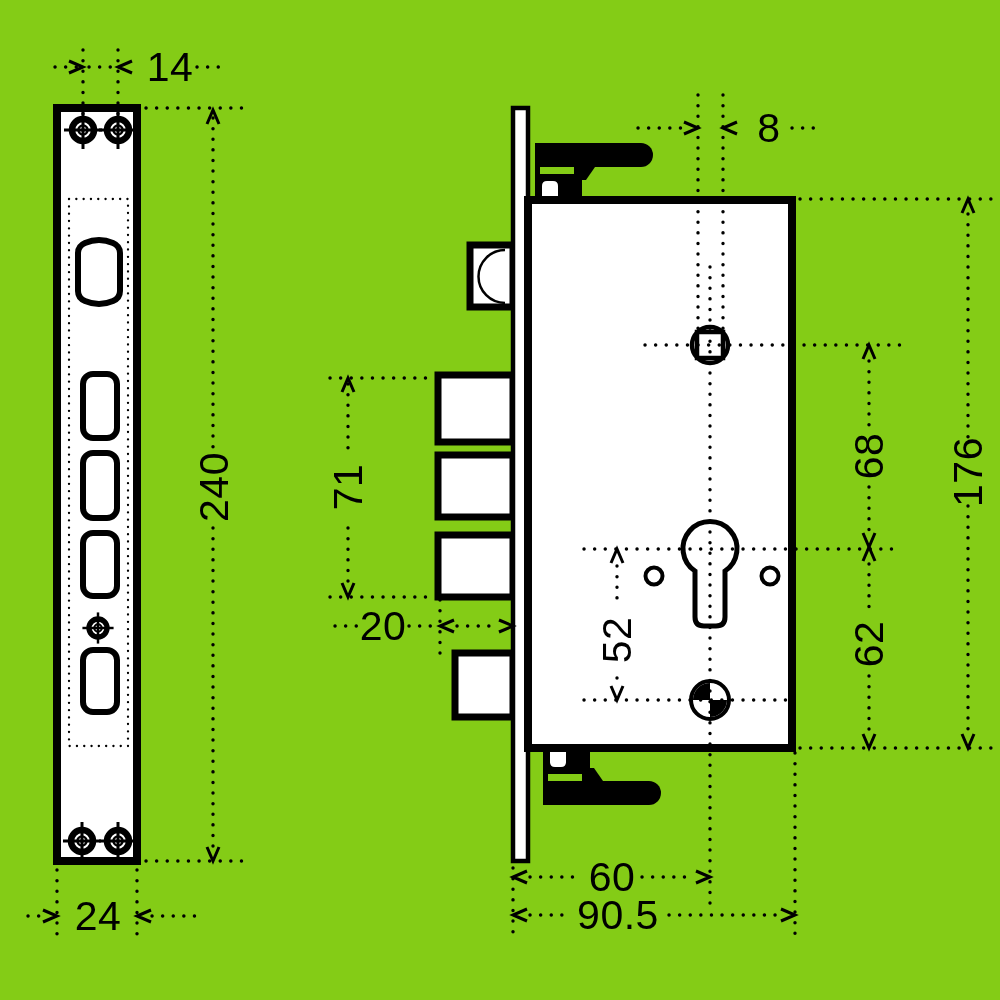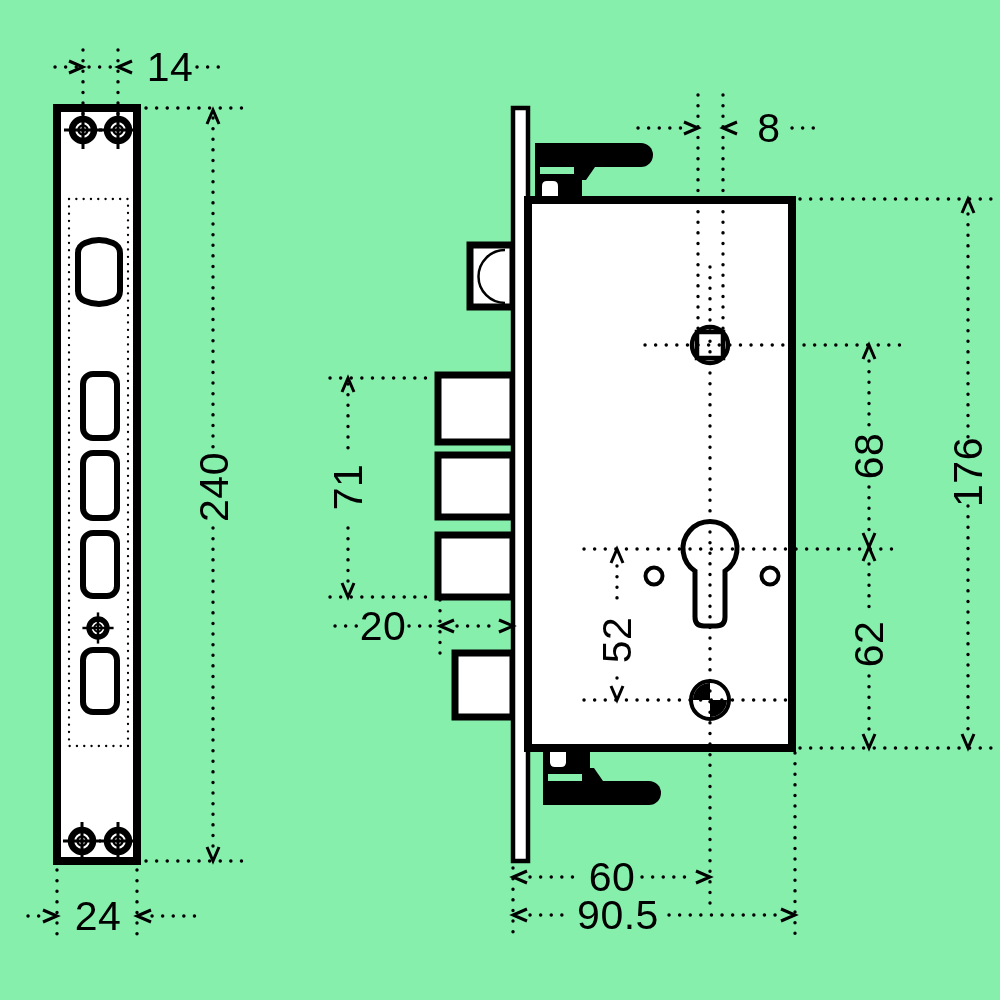"14" .stage { background: #86efac -> #84cc16 }
